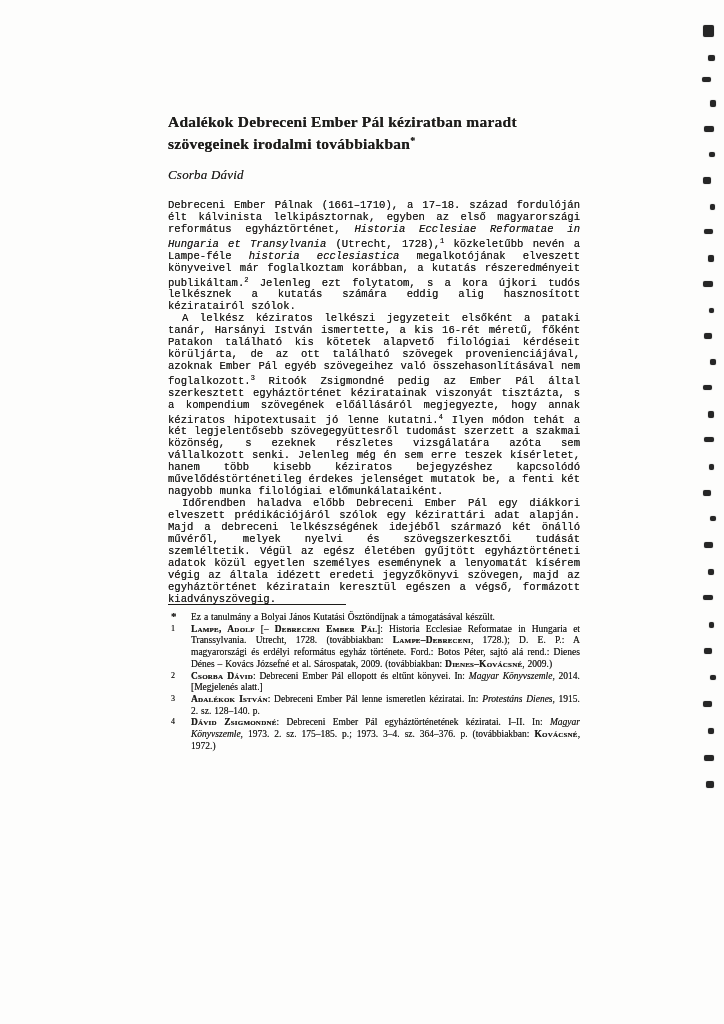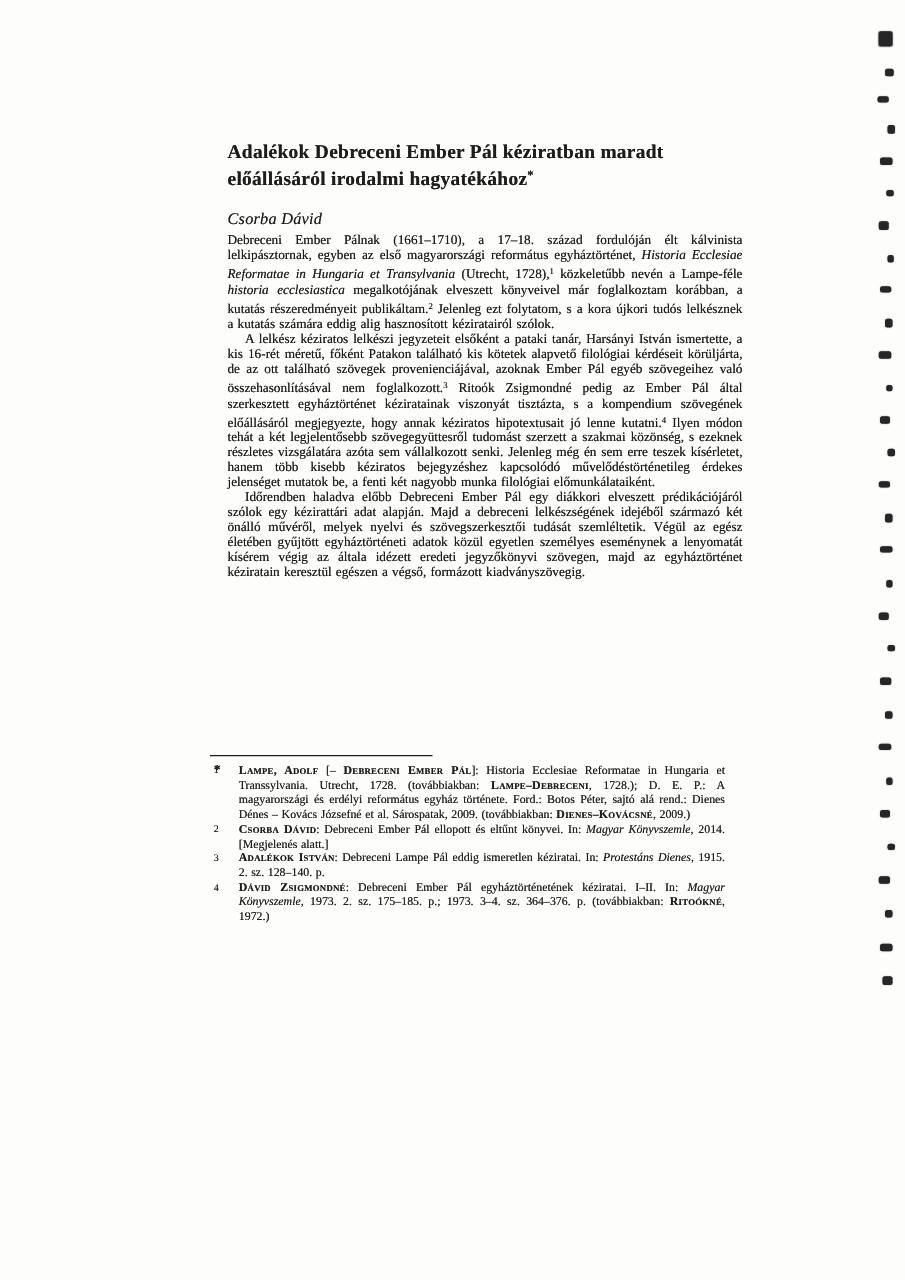"Adalékok Debreceni Ember Pál kéziratban" .page-inner { left: 182px -> 168px }
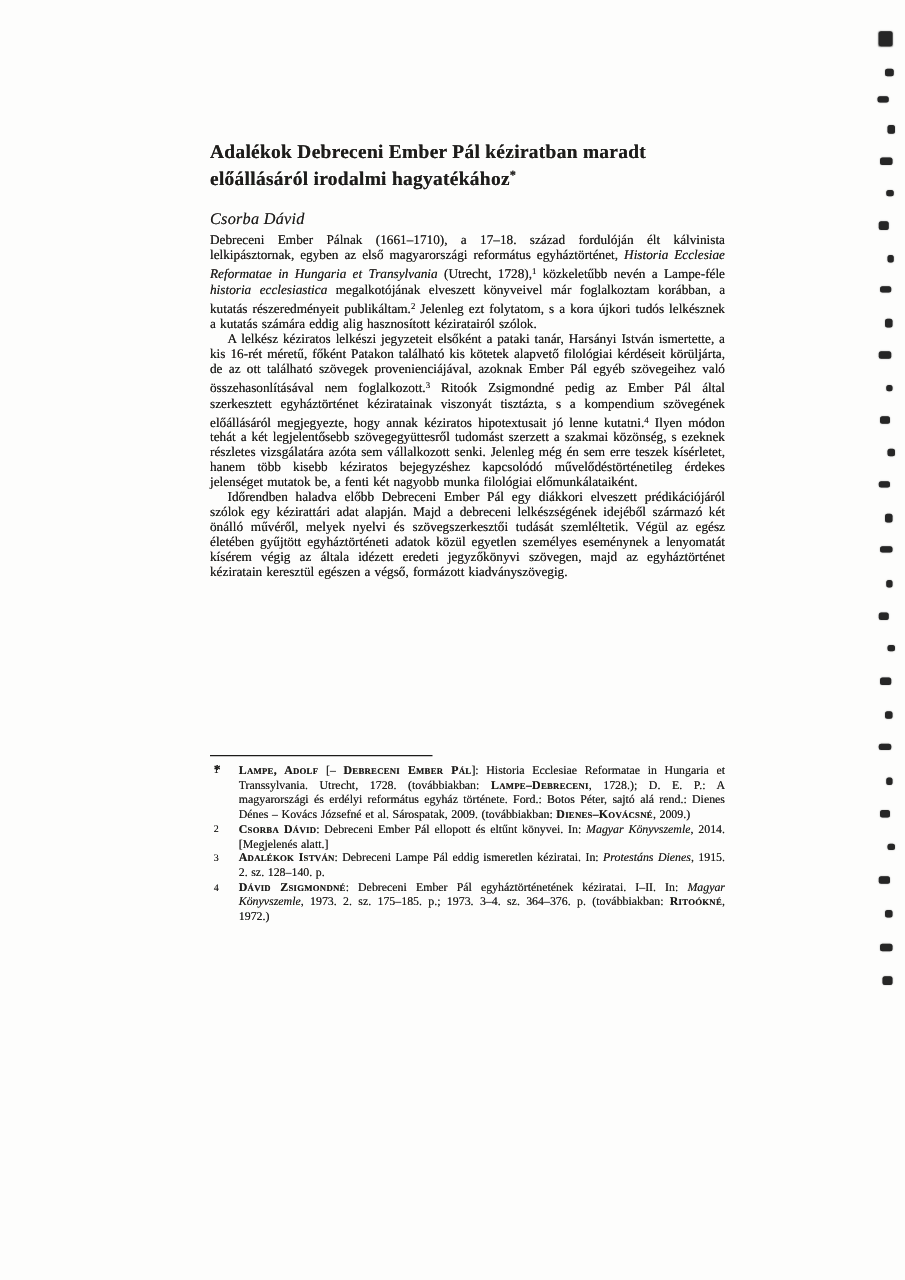"előállásáról irodalmi hagyatékához" span { text: előállásáról irodalmi hagyatékához -> szövegeinek irodalmi továbbiakban }
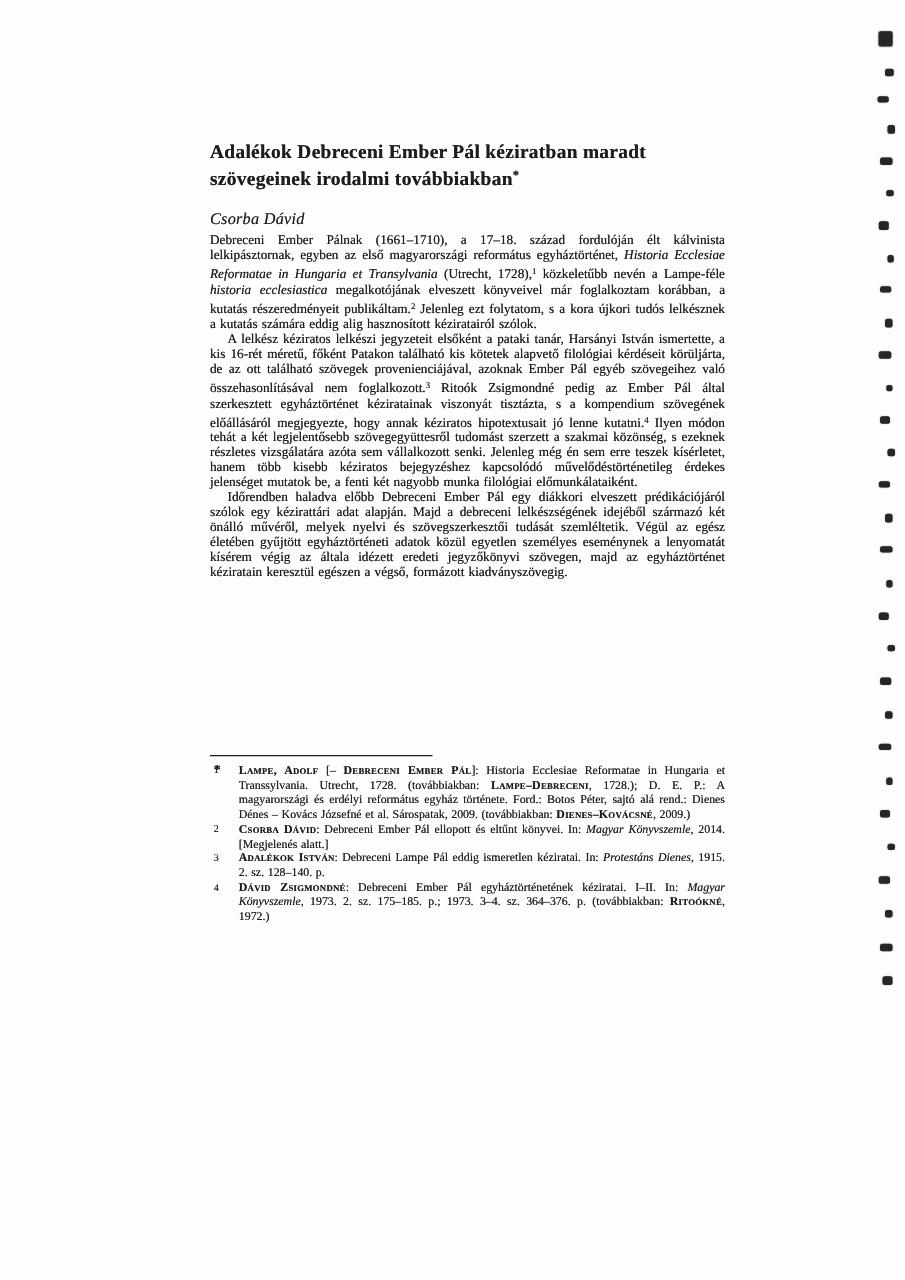"Debreceni Ember Pálnak (1661–1710), a" .body-block { font-family: none -> Liberation Mono, monospace; margin-top: 4px -> 16px }
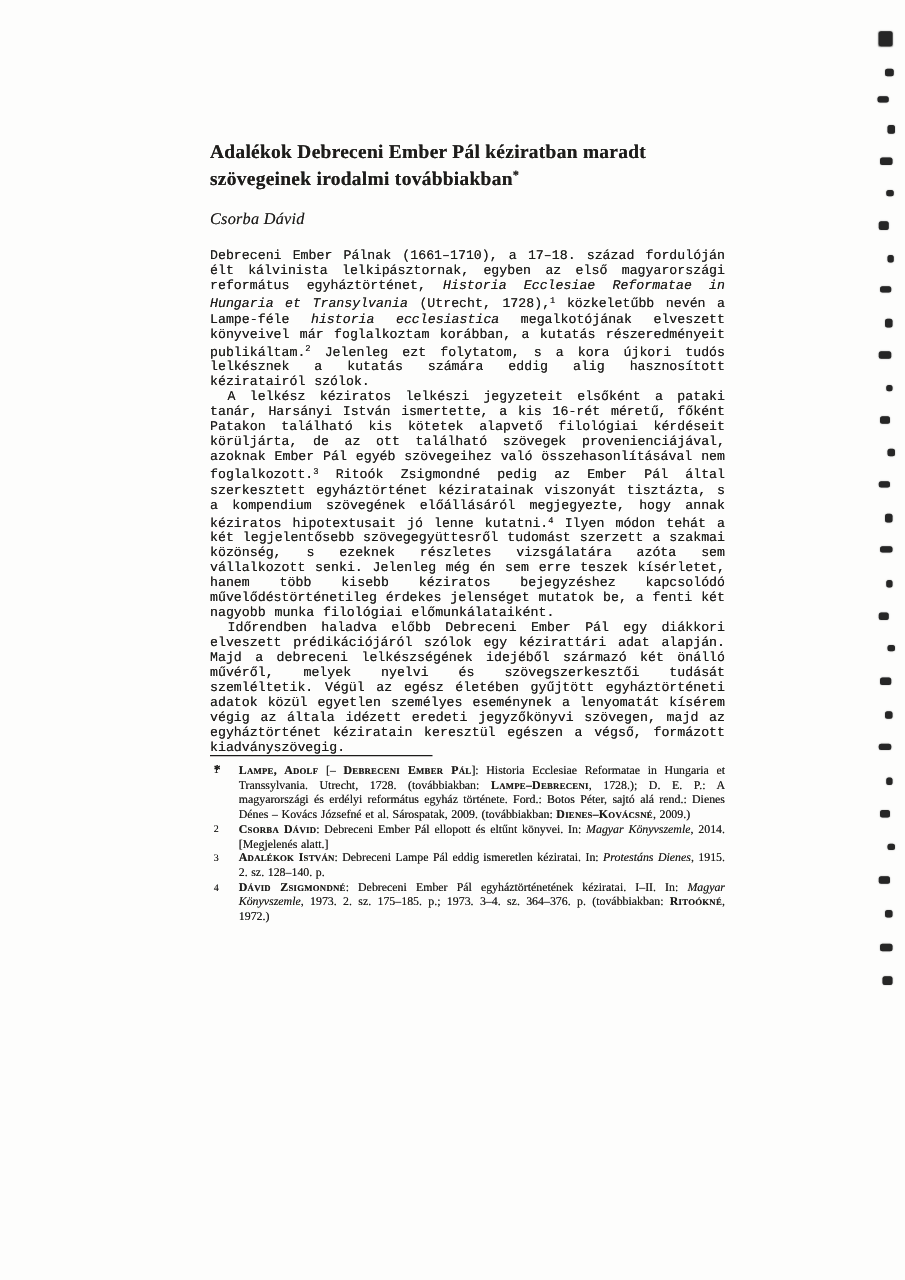"Ez a tanulmány a Bolyai" span { html: none -> <span><span>Ez a tanulmány a Bolyai János Kutatási Ösztöndíjnak a támogatásával készült.</span></span> }
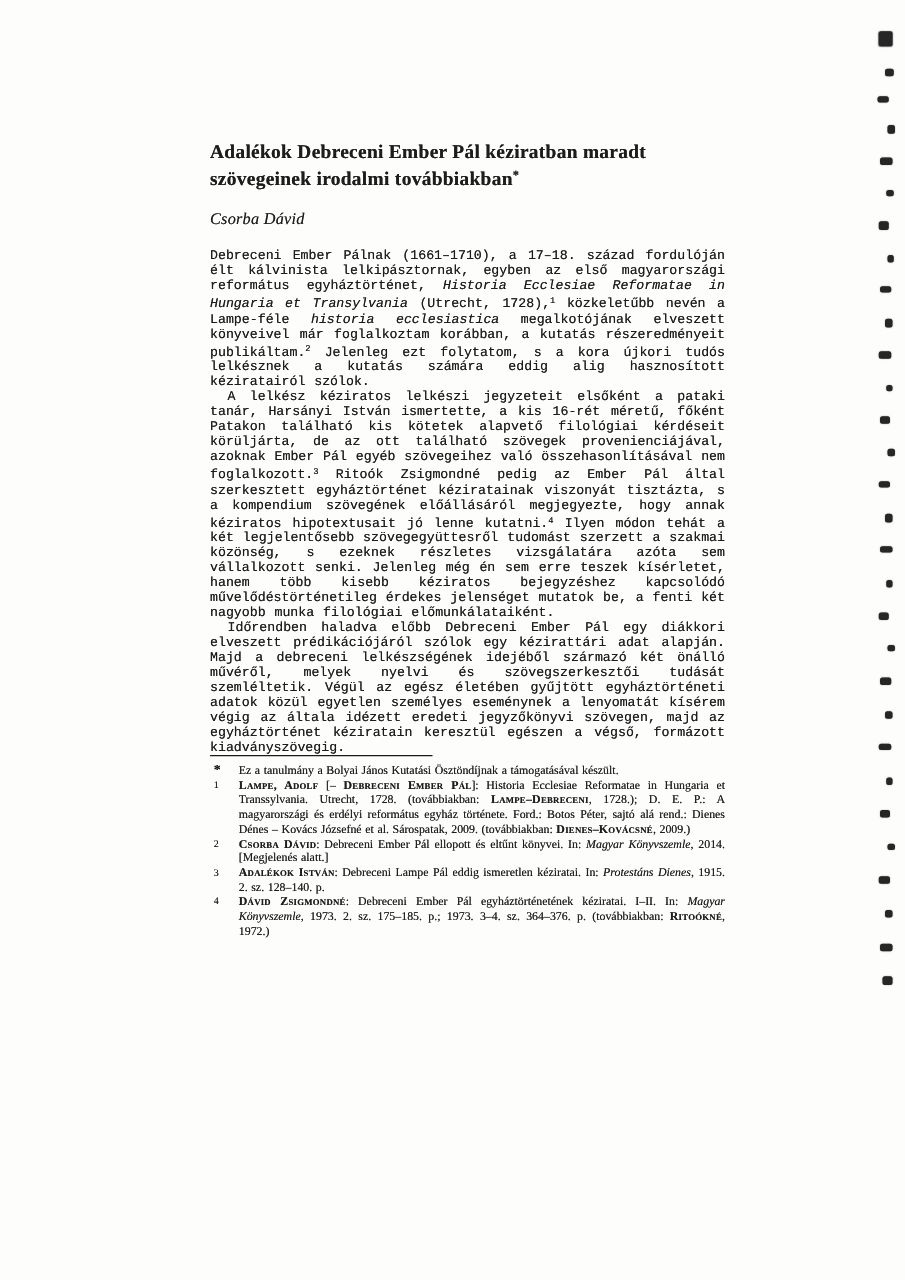": Debreceni Lampe Pál eddig" span { text: Lampe Pál eddig -> Ember Pál lenne }
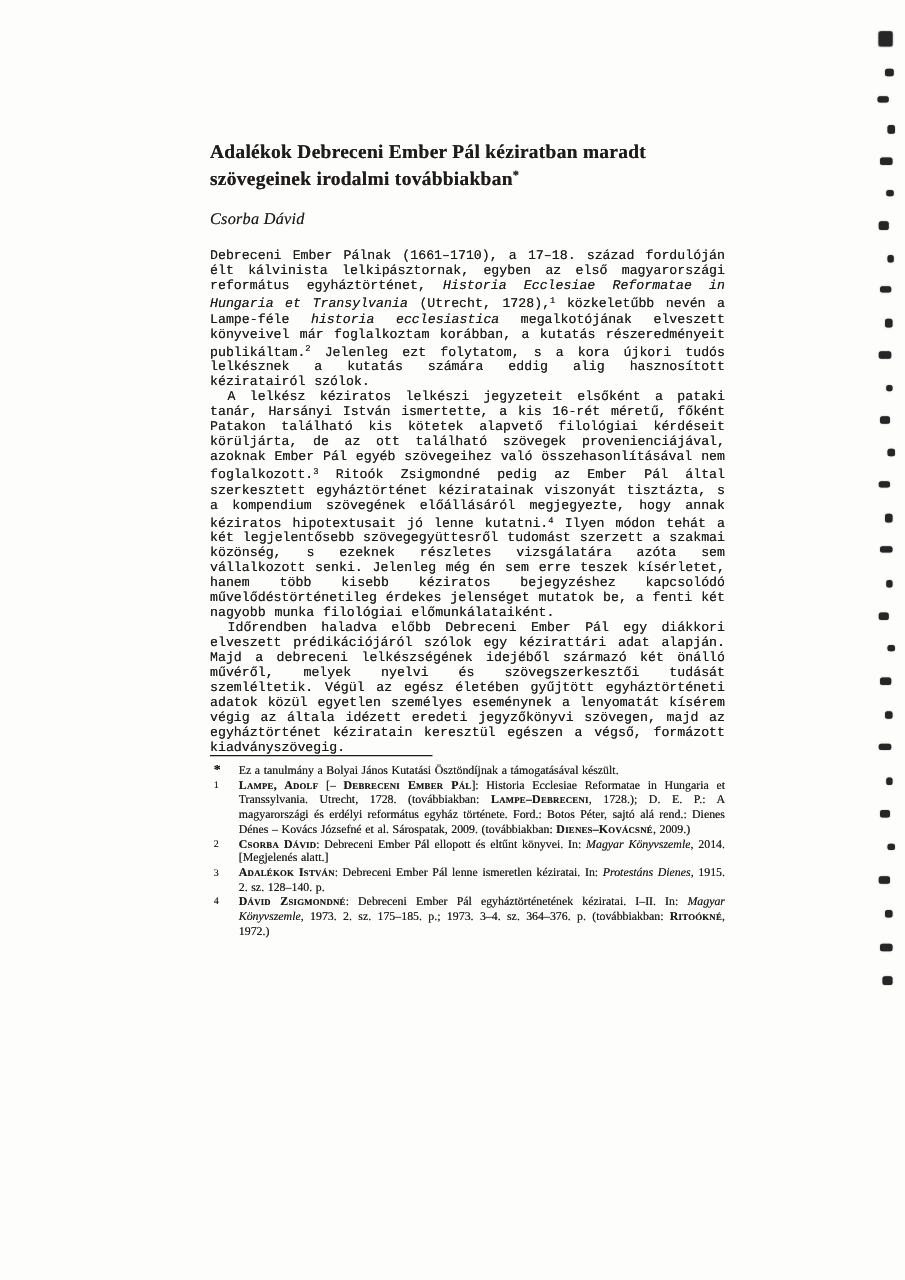"Ritoókné" span.seg-sc { text: Ritoókné -> Kovácsné }
